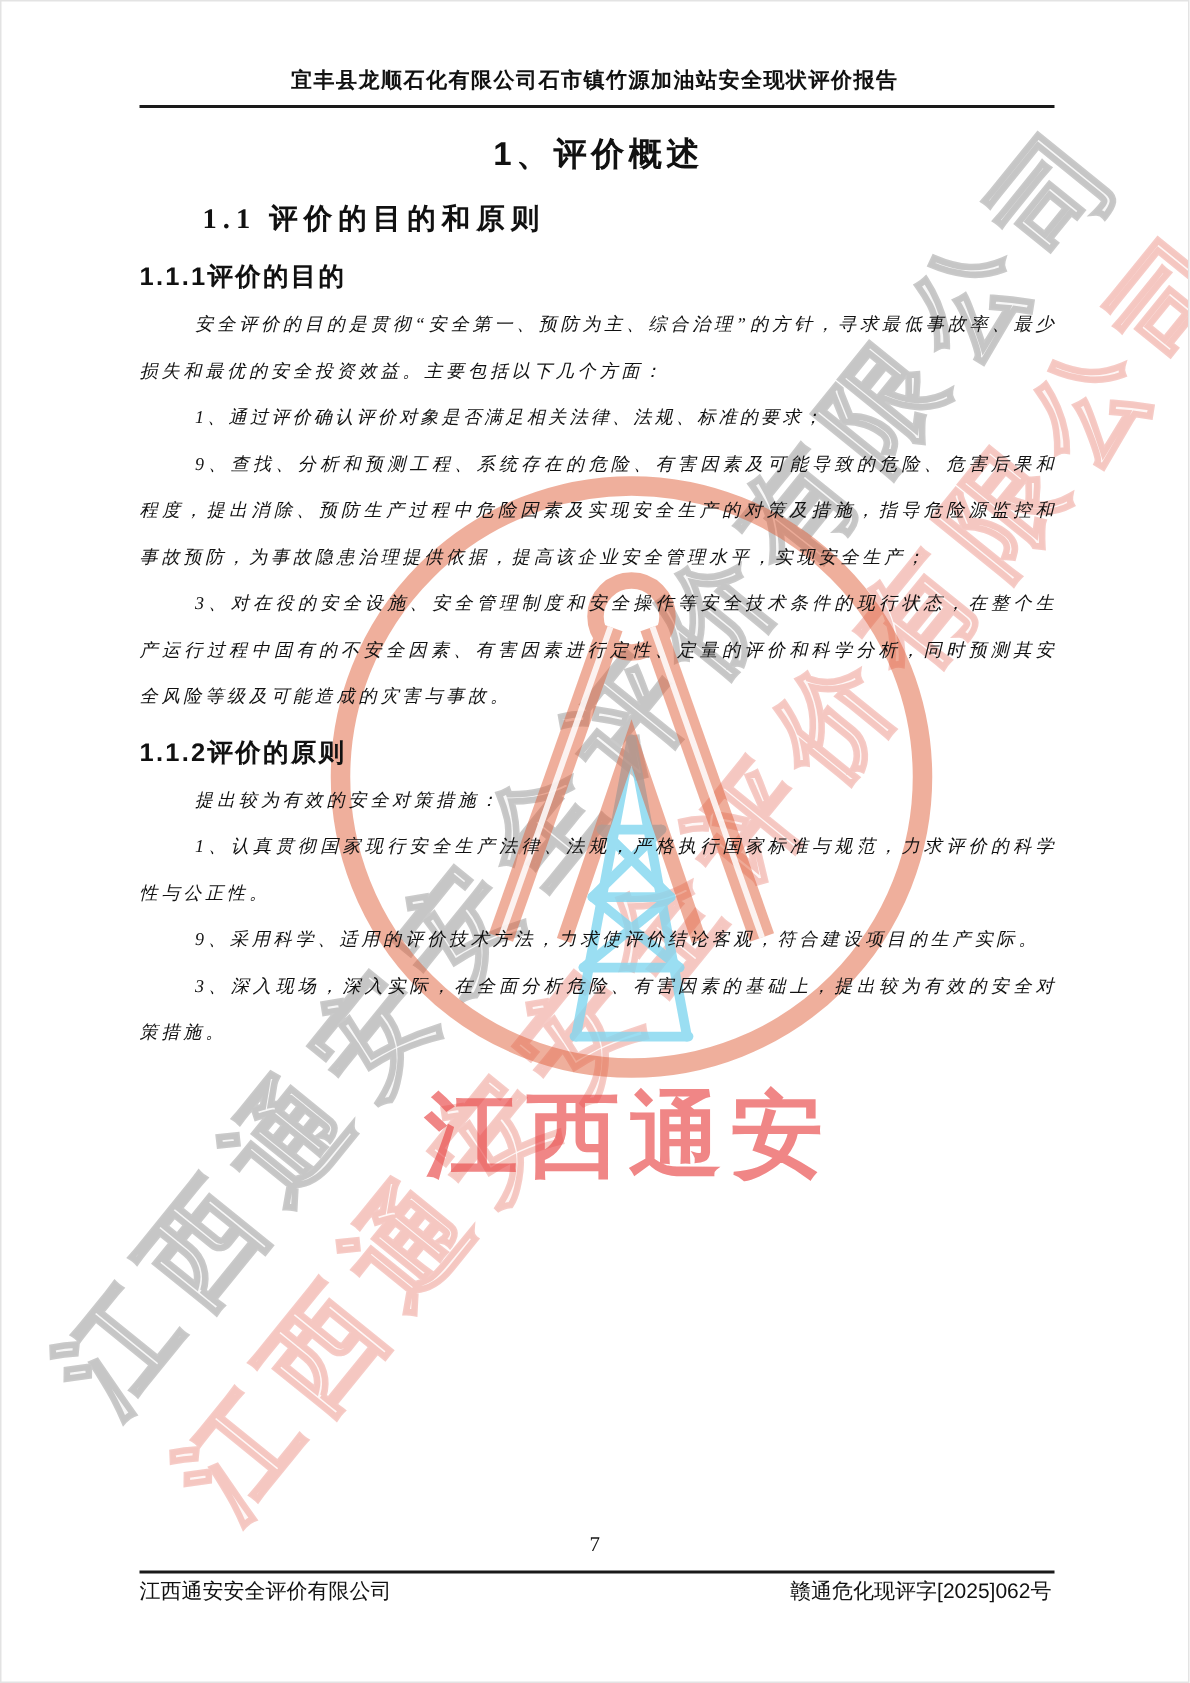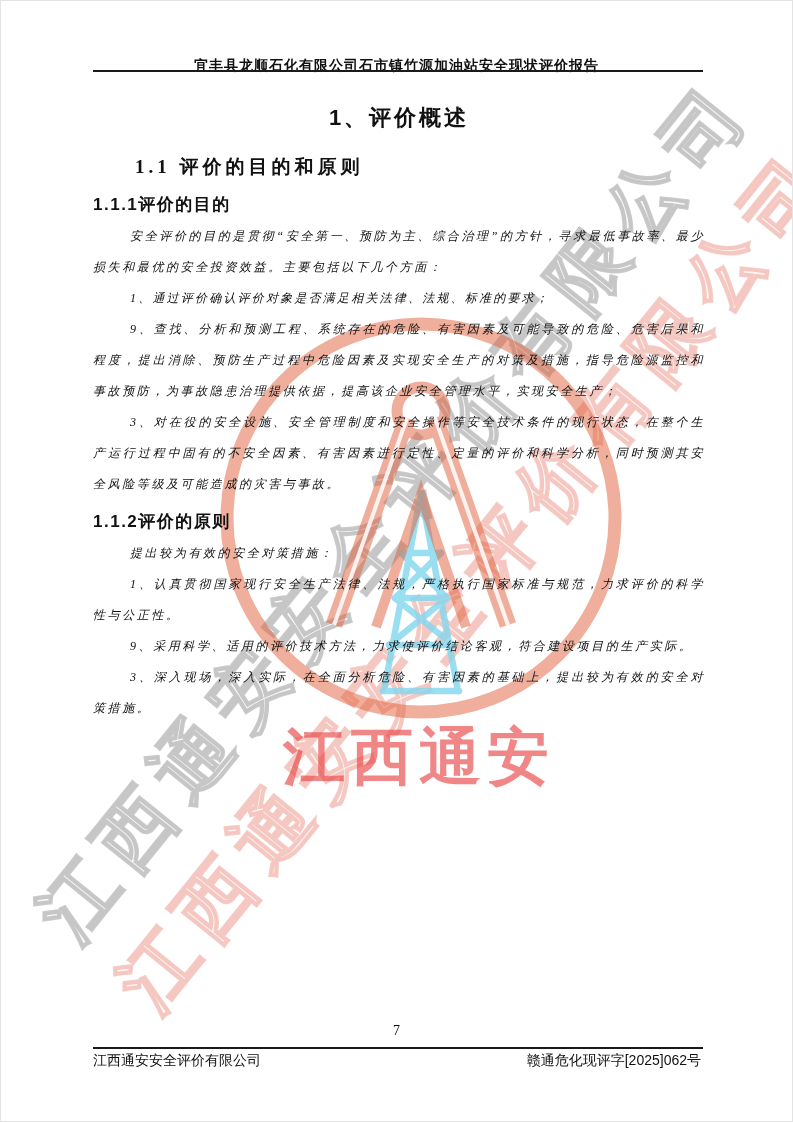"宜丰县龙顺石化有限公司石市镇竹源加油站安全现状评价报告" .header-title { top: 56px -> 44px }
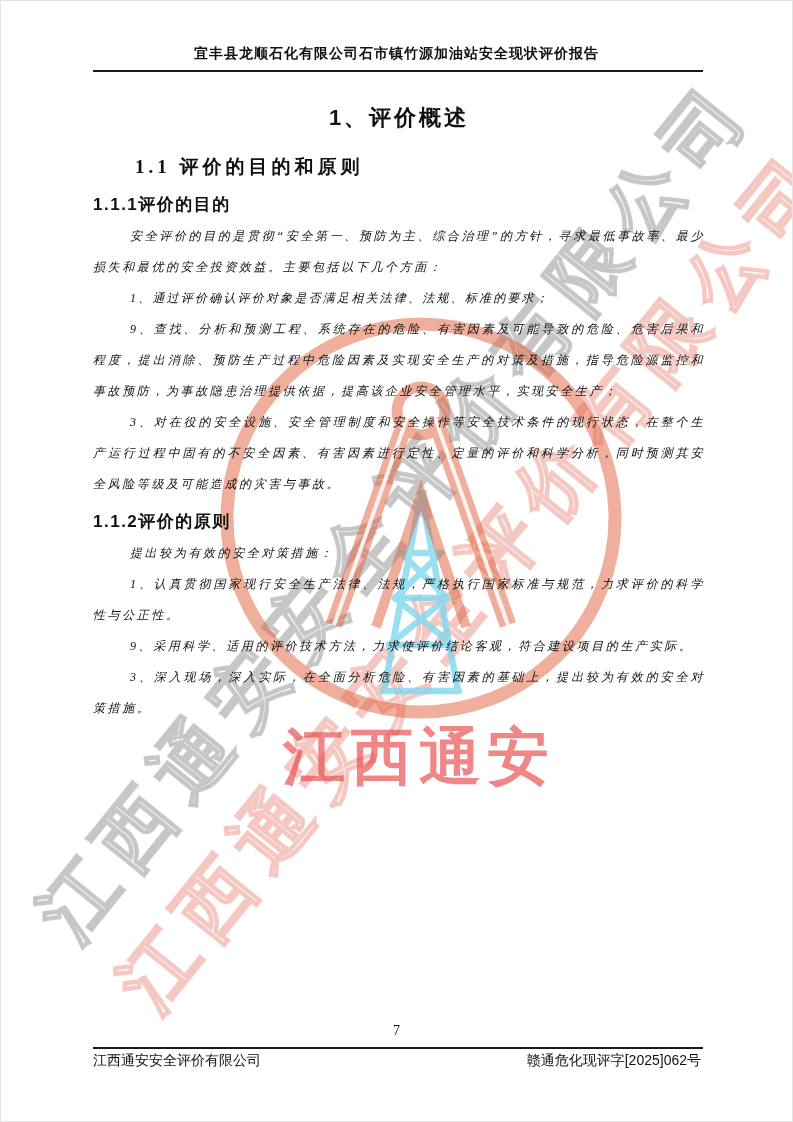"1、评价概述" .doc-title { margin: 15px -> 0 }
